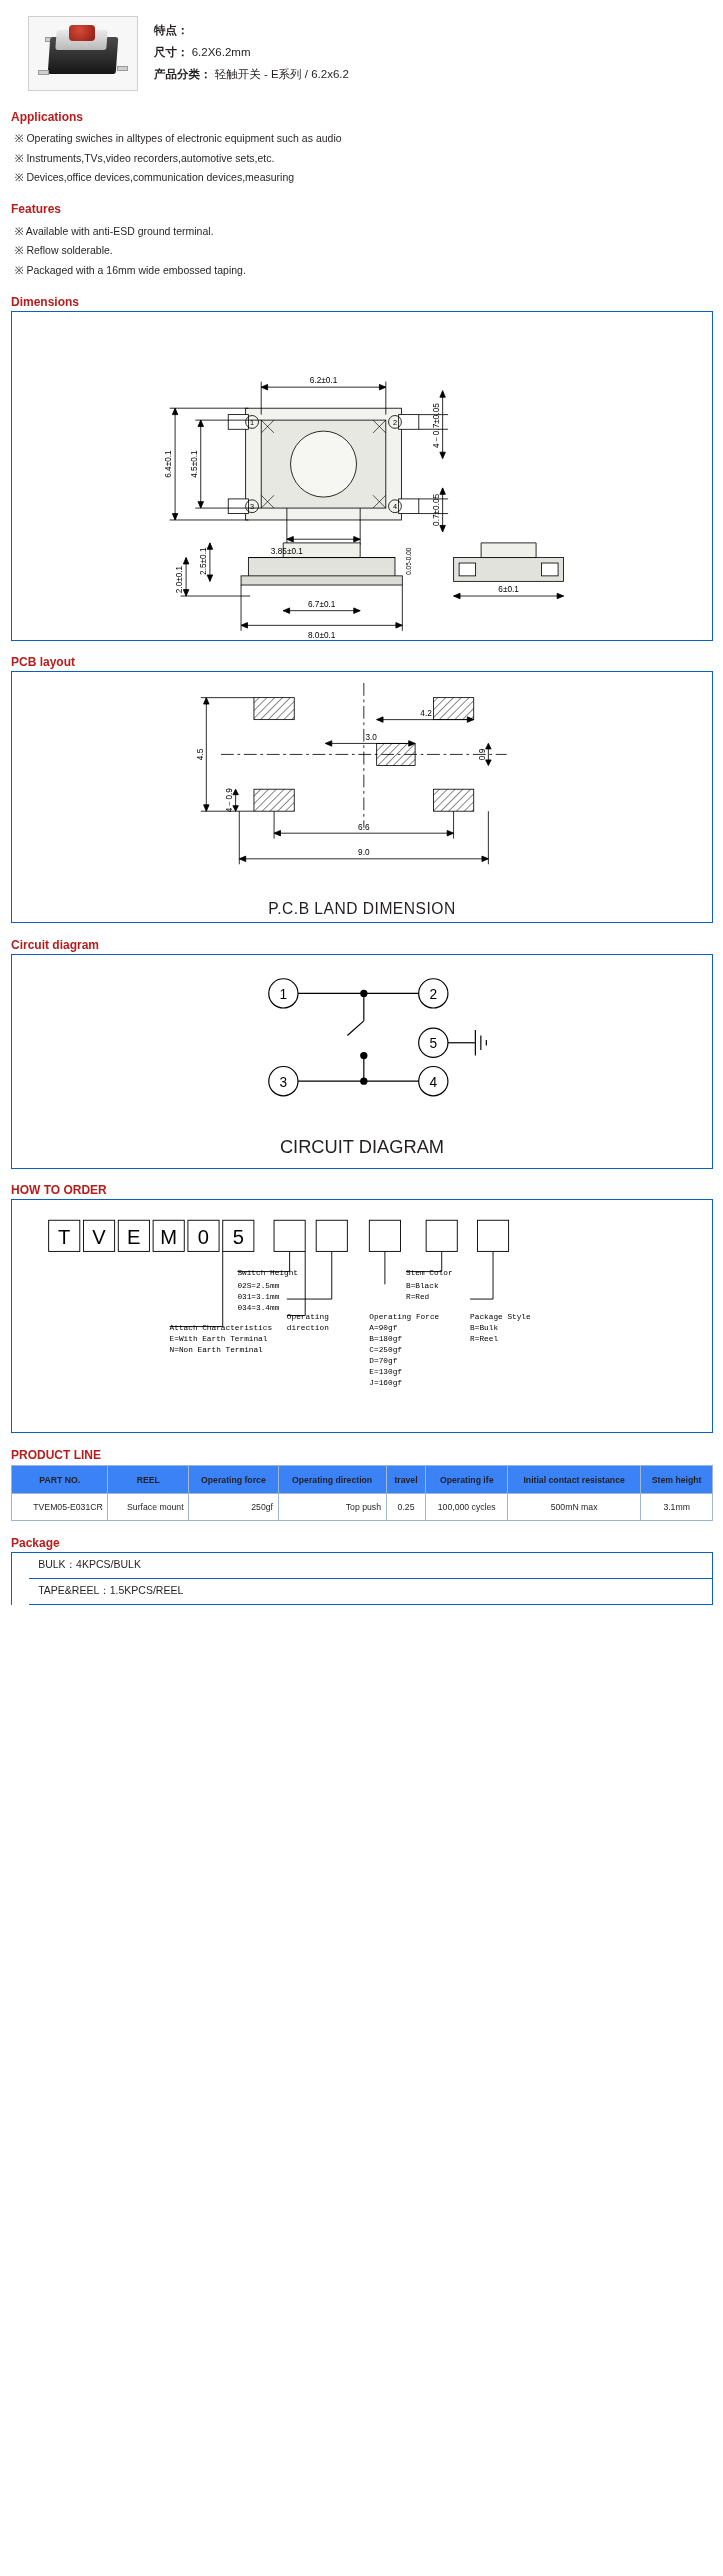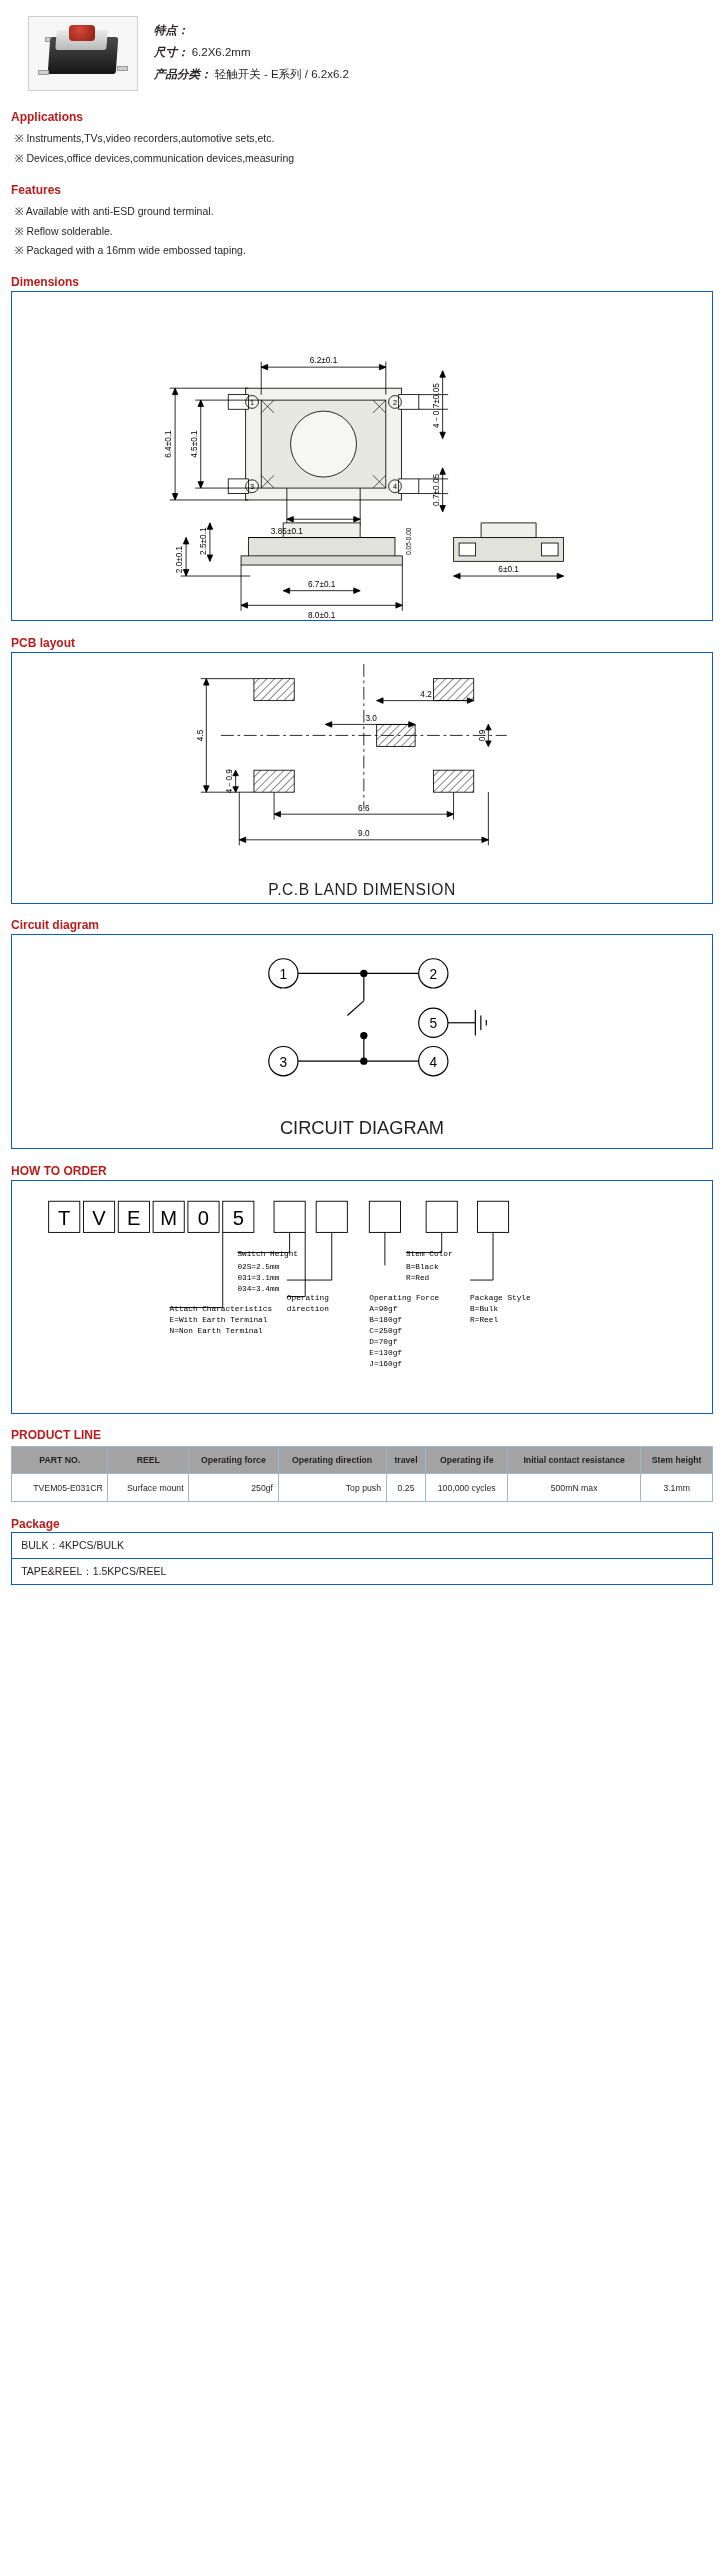"特点：" .header-specs .lbl { font-style: italic -> none }
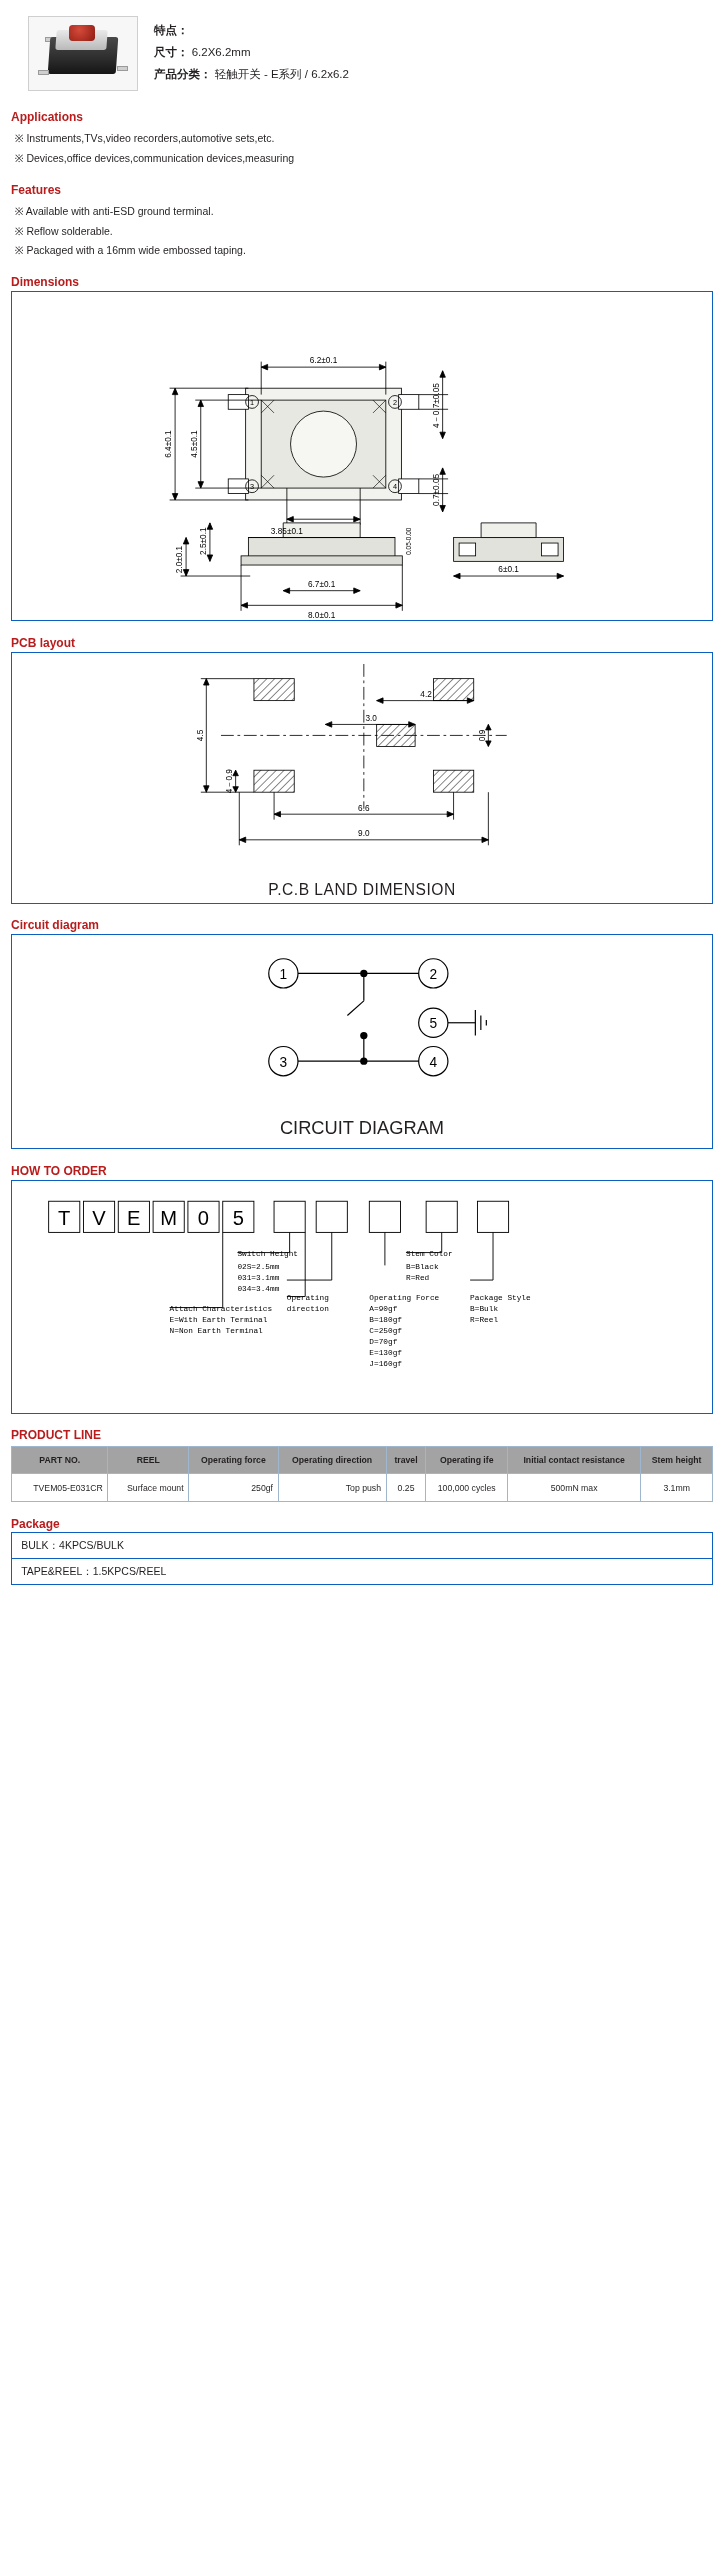"※ Operating swiches in alltypes" div { html: none -> <div>※ Operating swiches in alltypes of electronic equipment such as audio</div> }
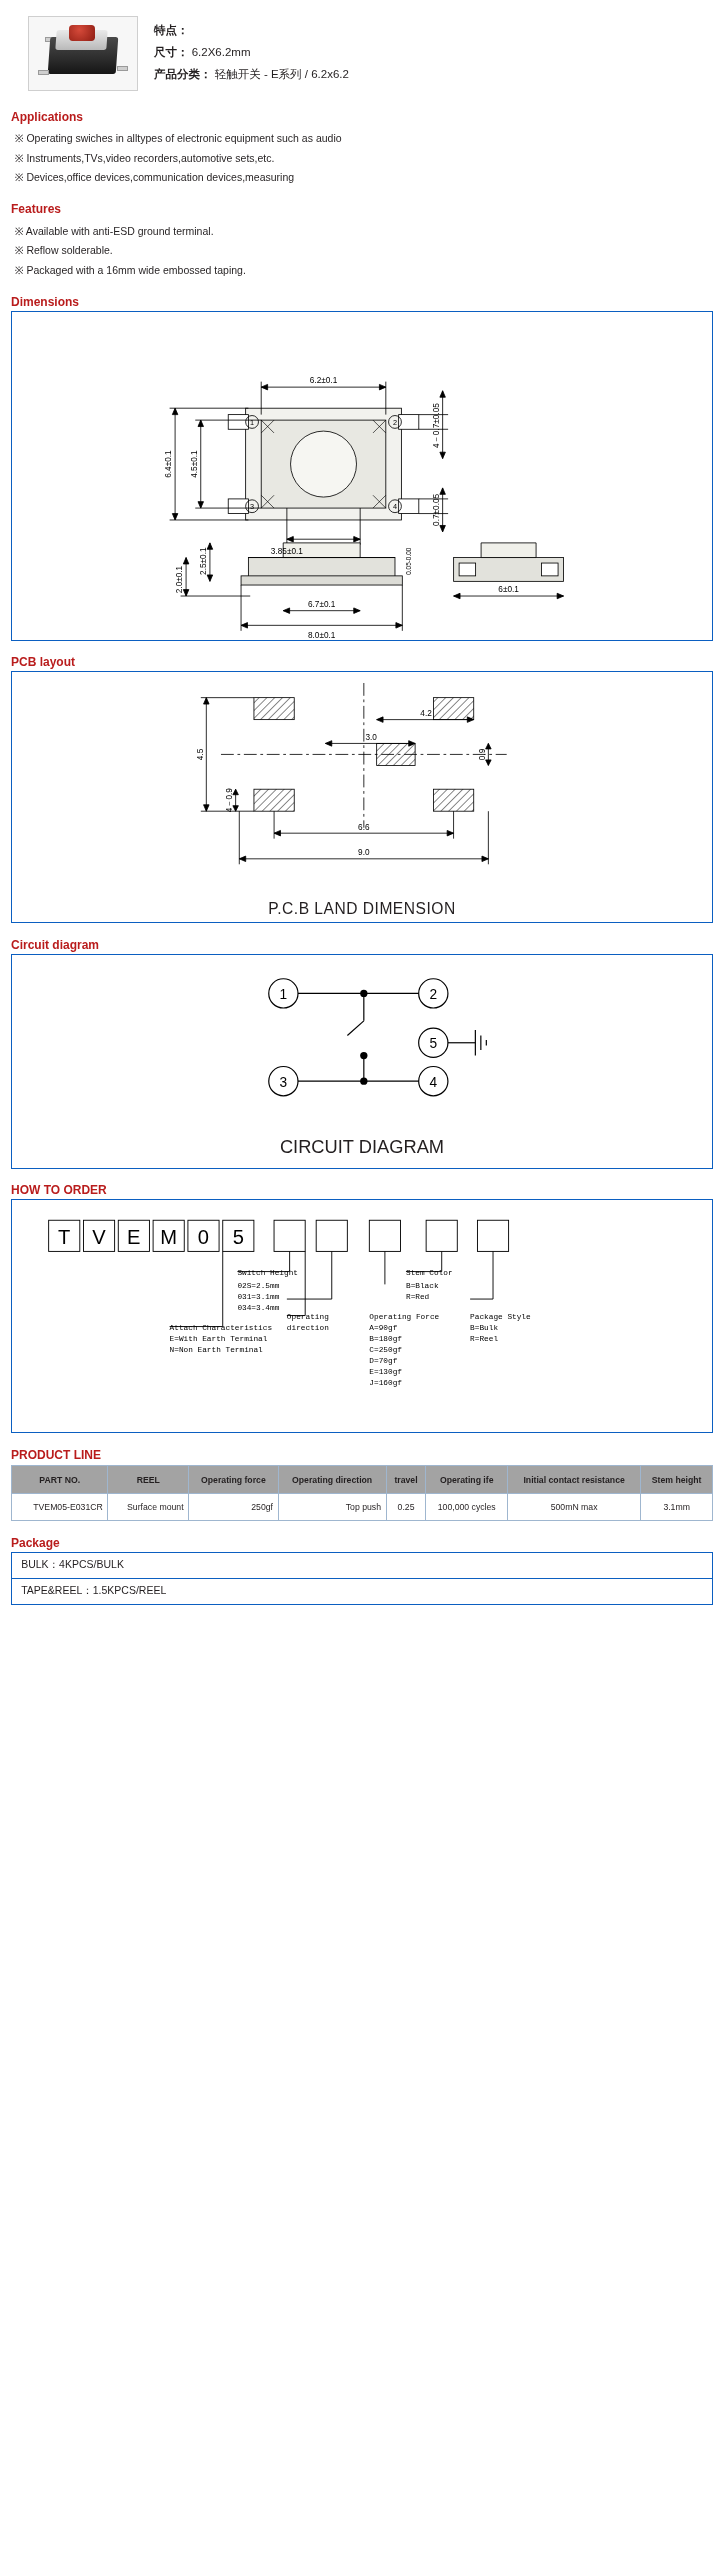"PART NO." table.pl th { background: #a3a3a3 -> #3b82f6 }
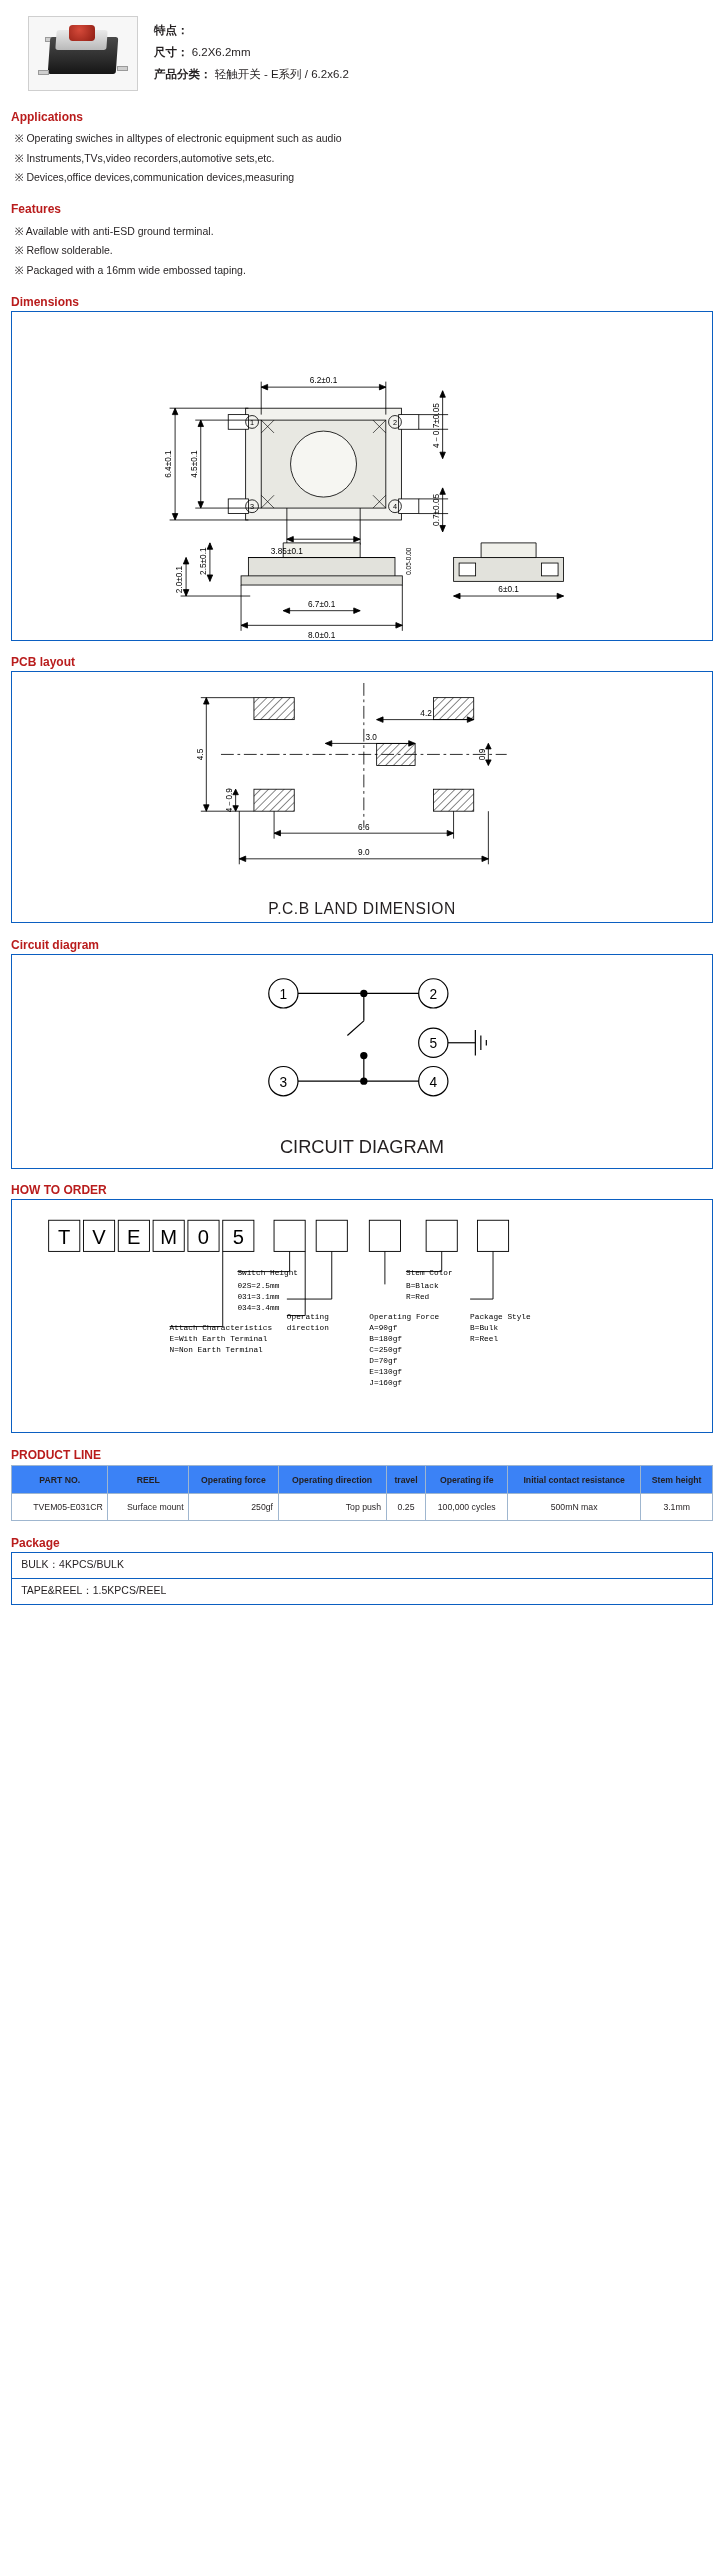"BULK：4KPCS/BULK" .pkg-box { padding-left: none -> 17px }
